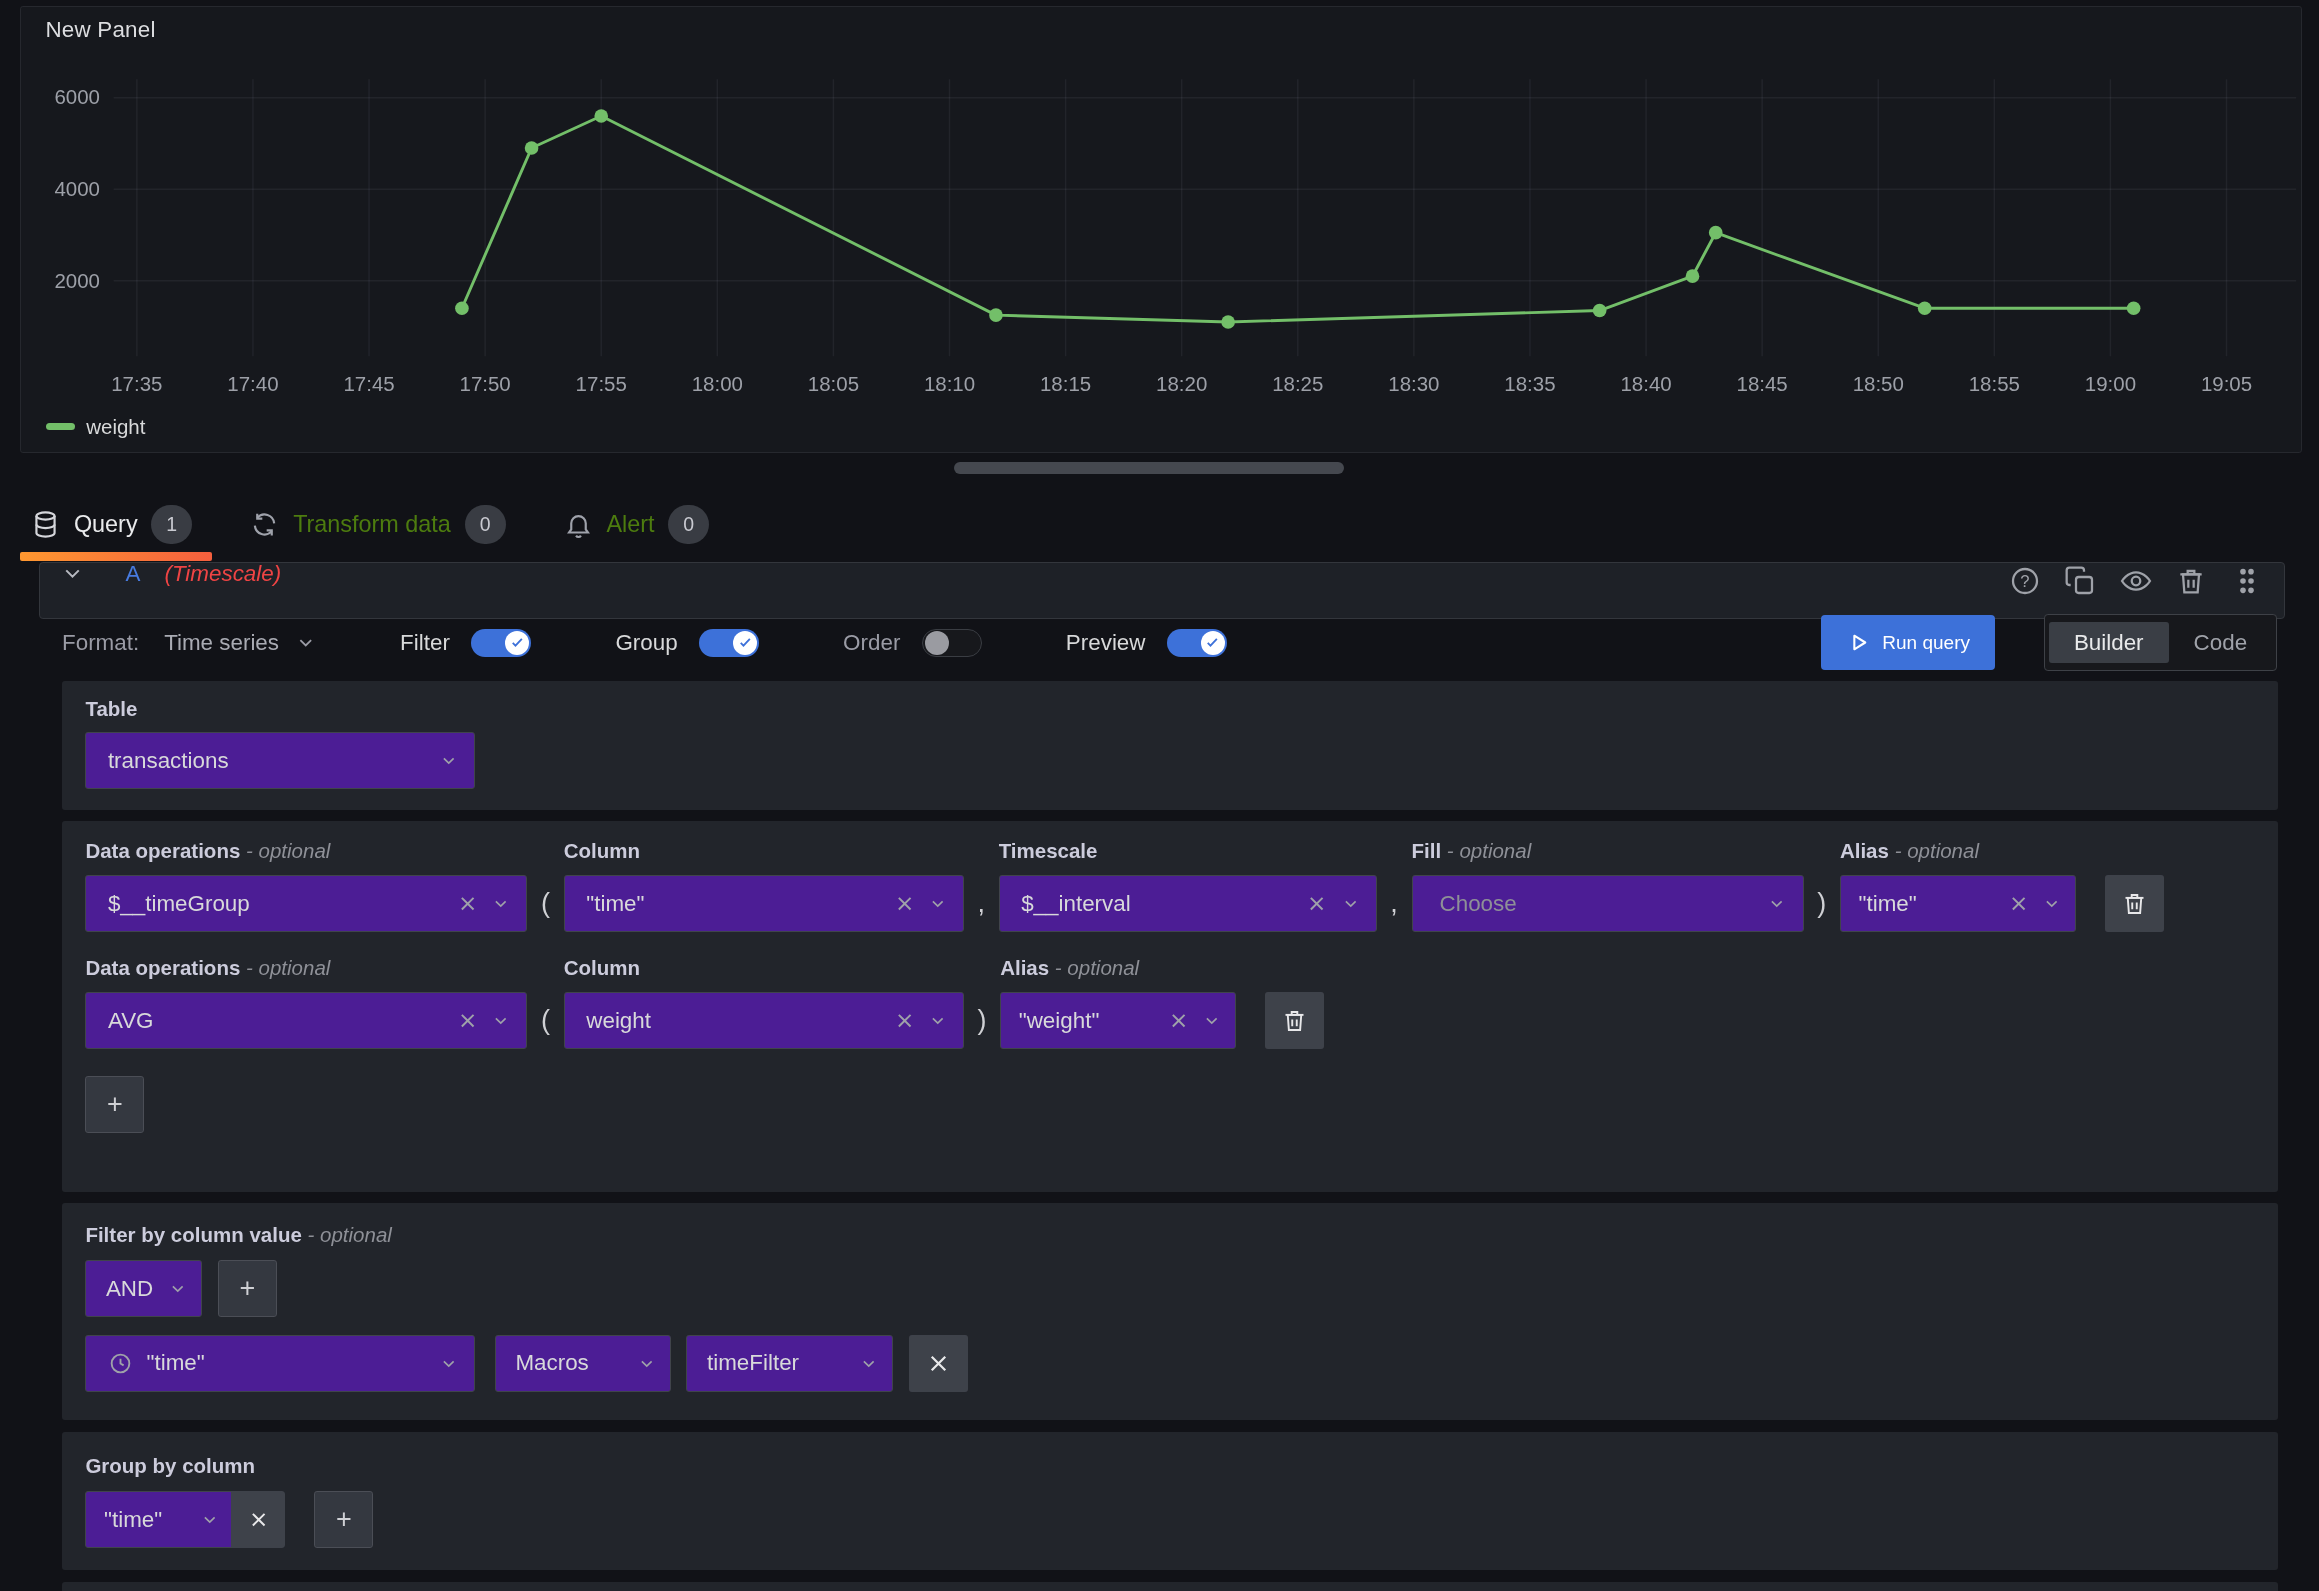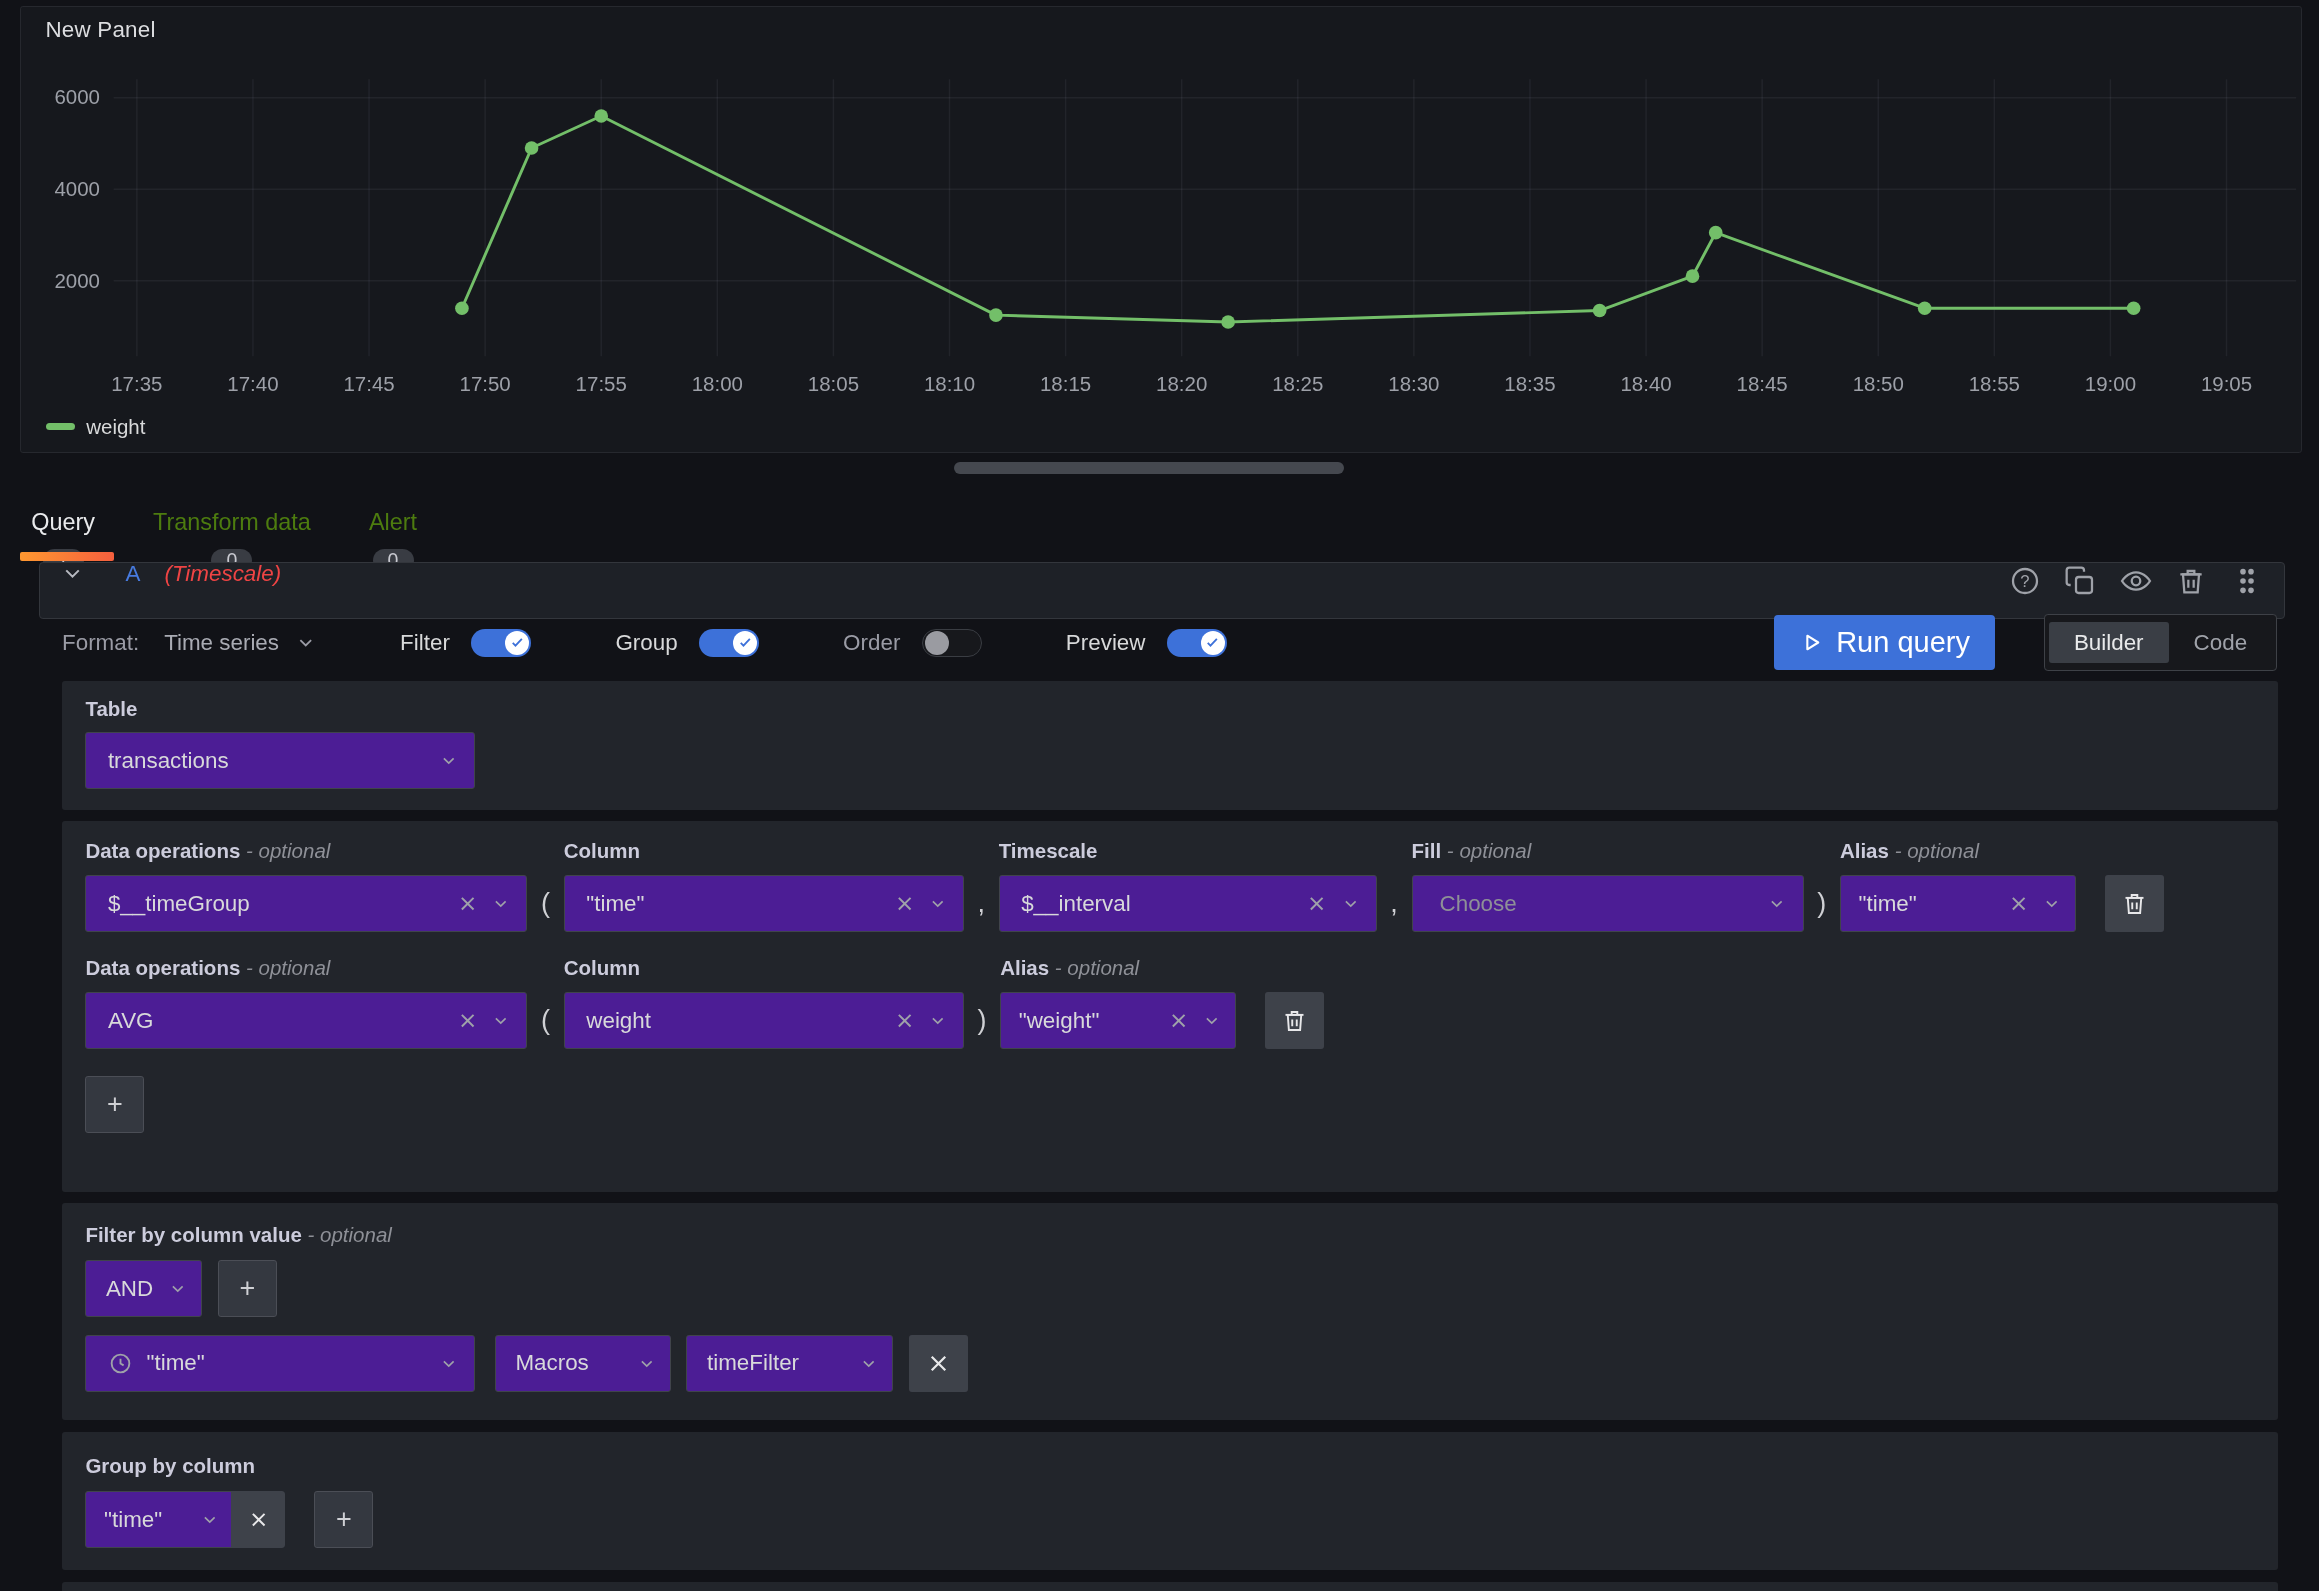"Query" .tab { flex-direction: column -> none }
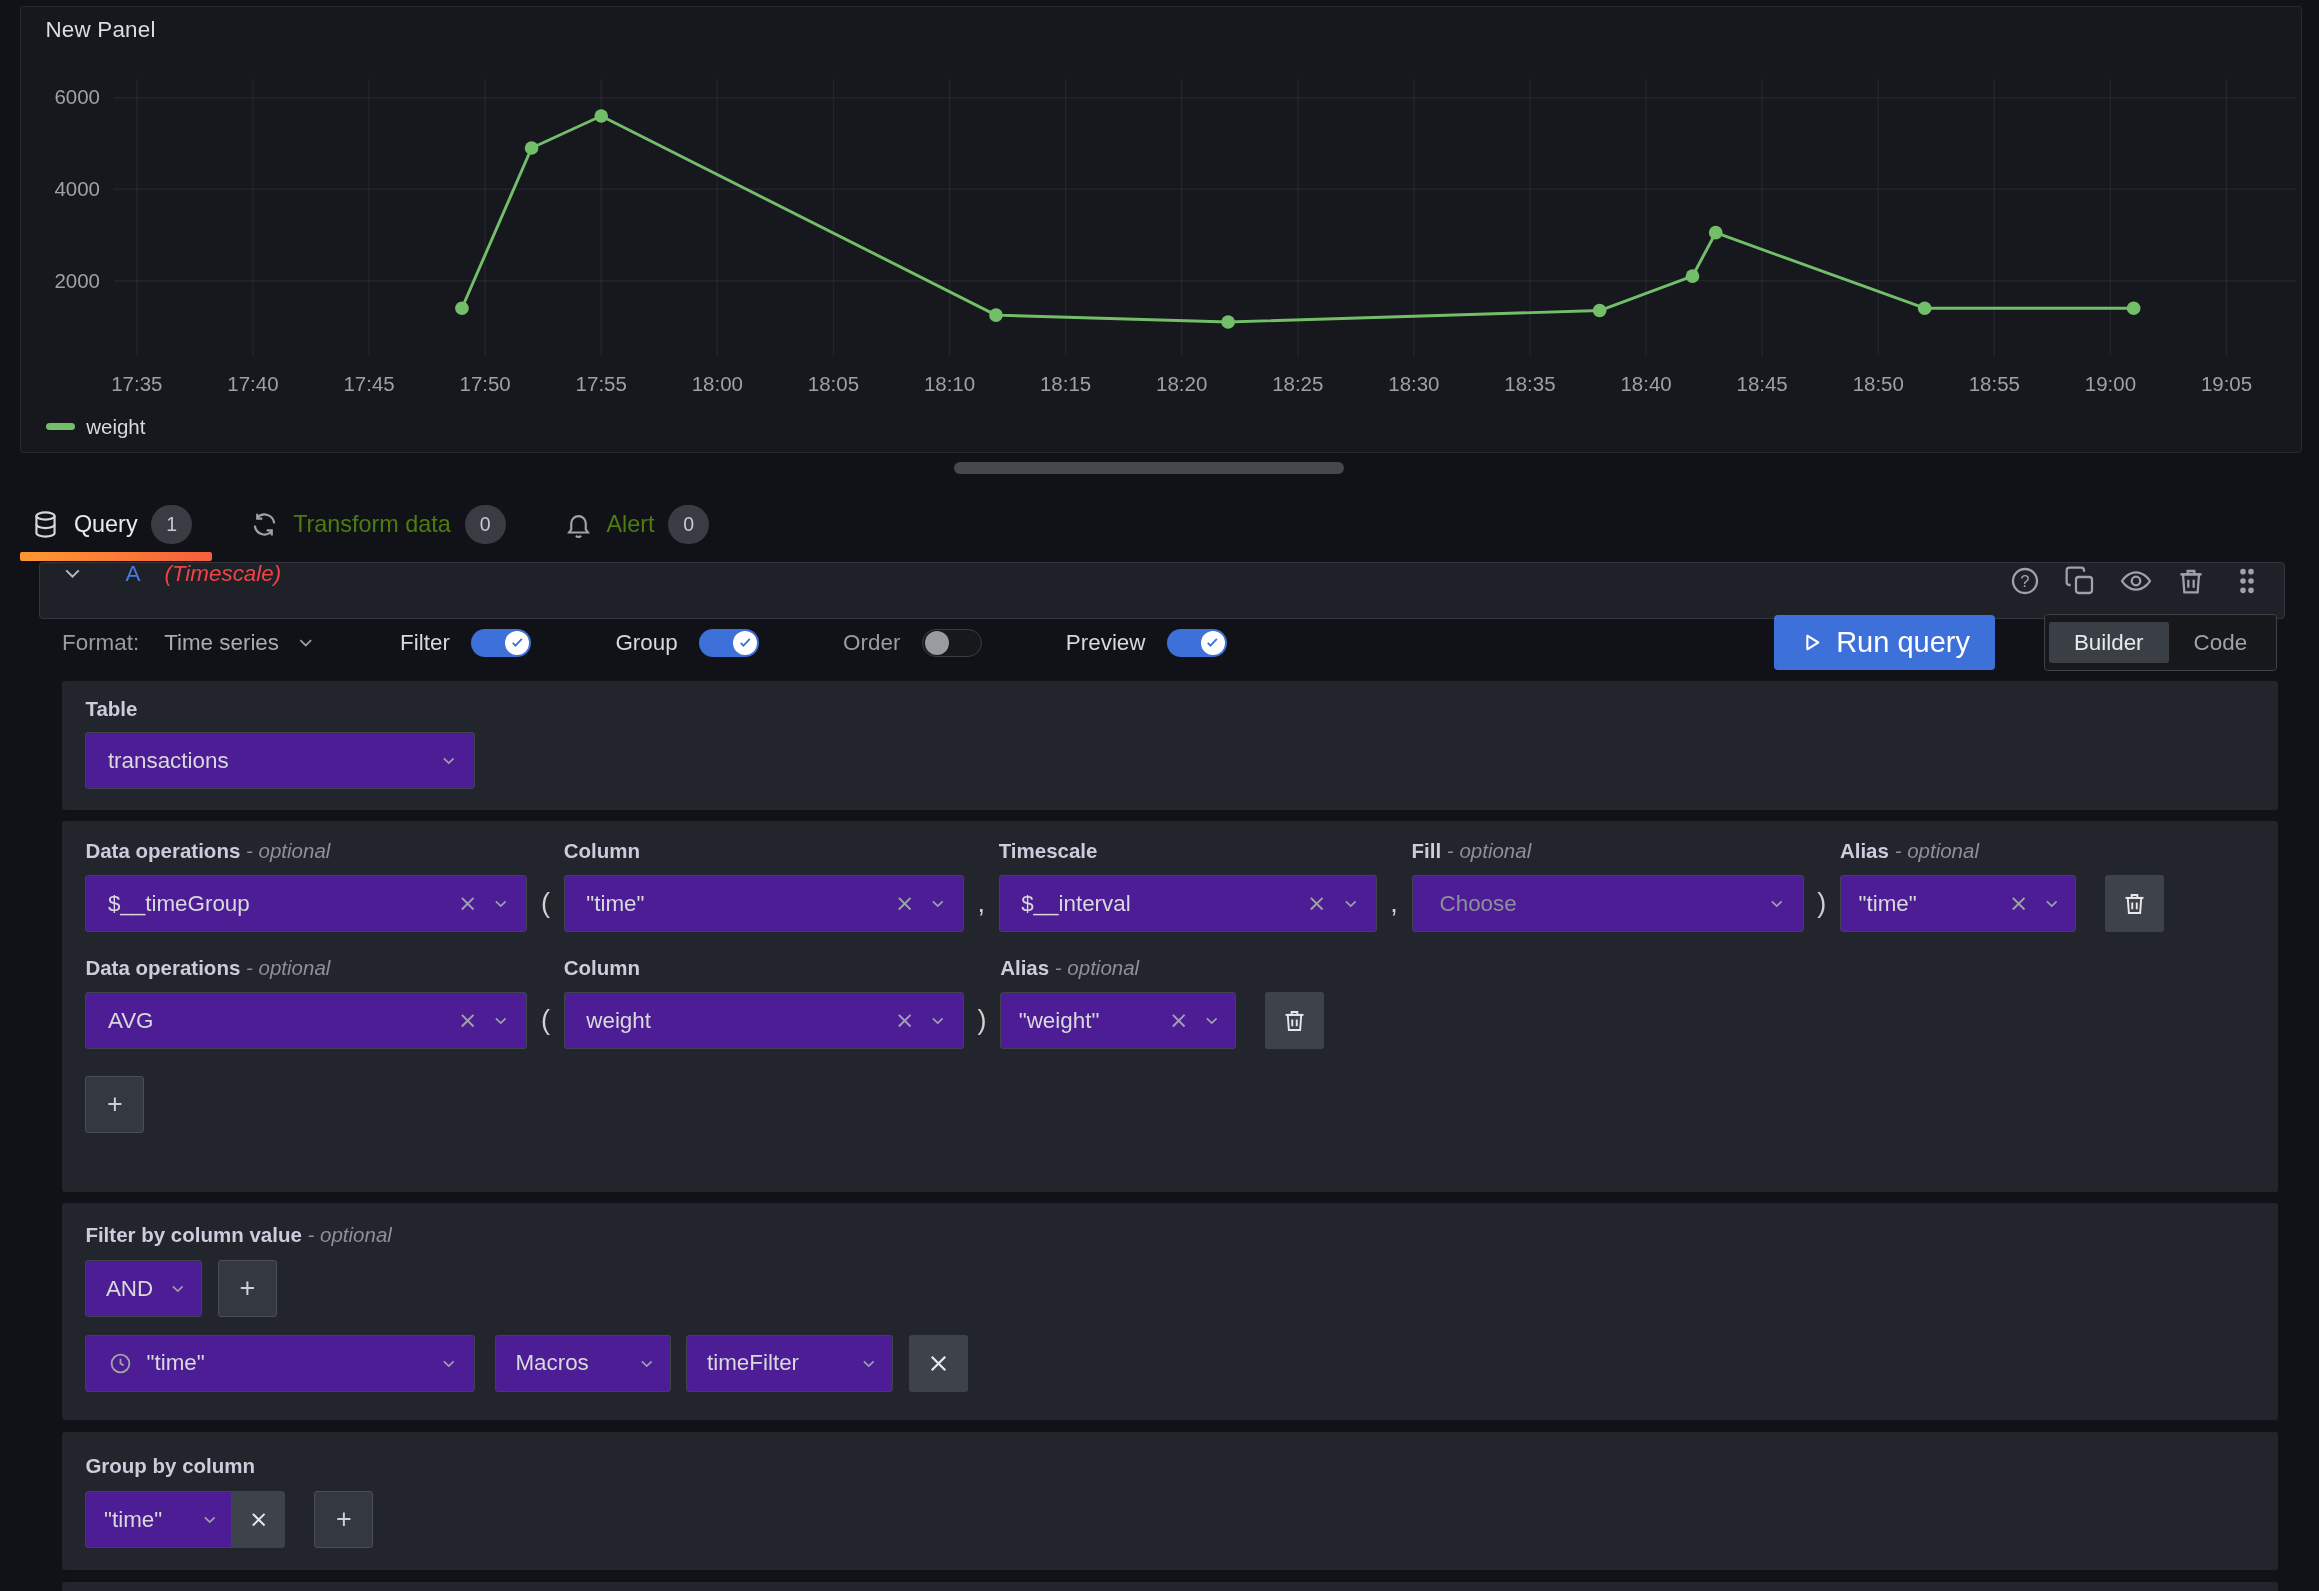"Run query" #run-query { font-size: 29px -> 19px }
